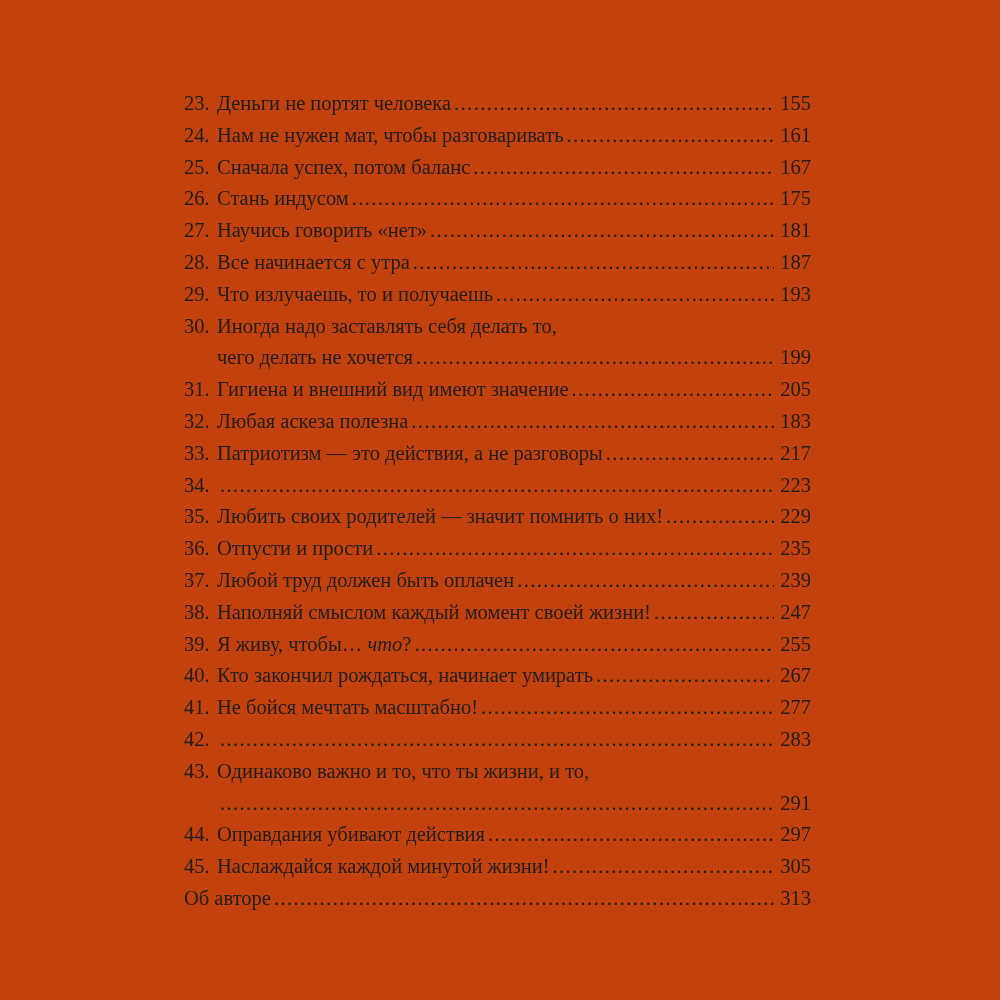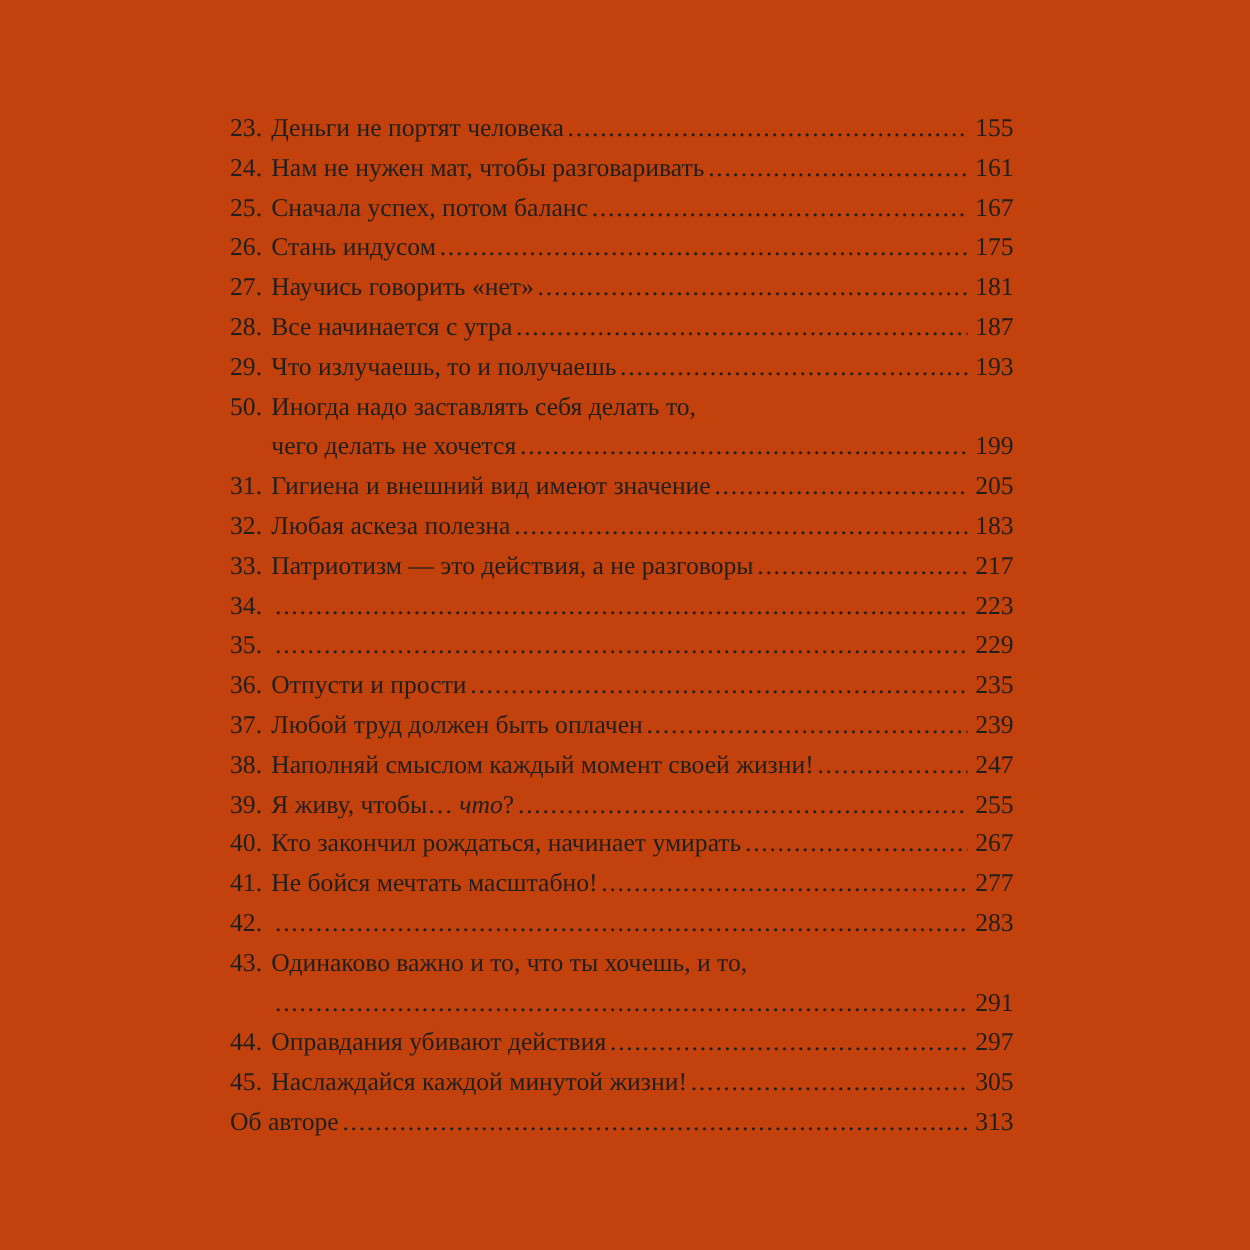"50." span.num { text: 50 -> 30 }
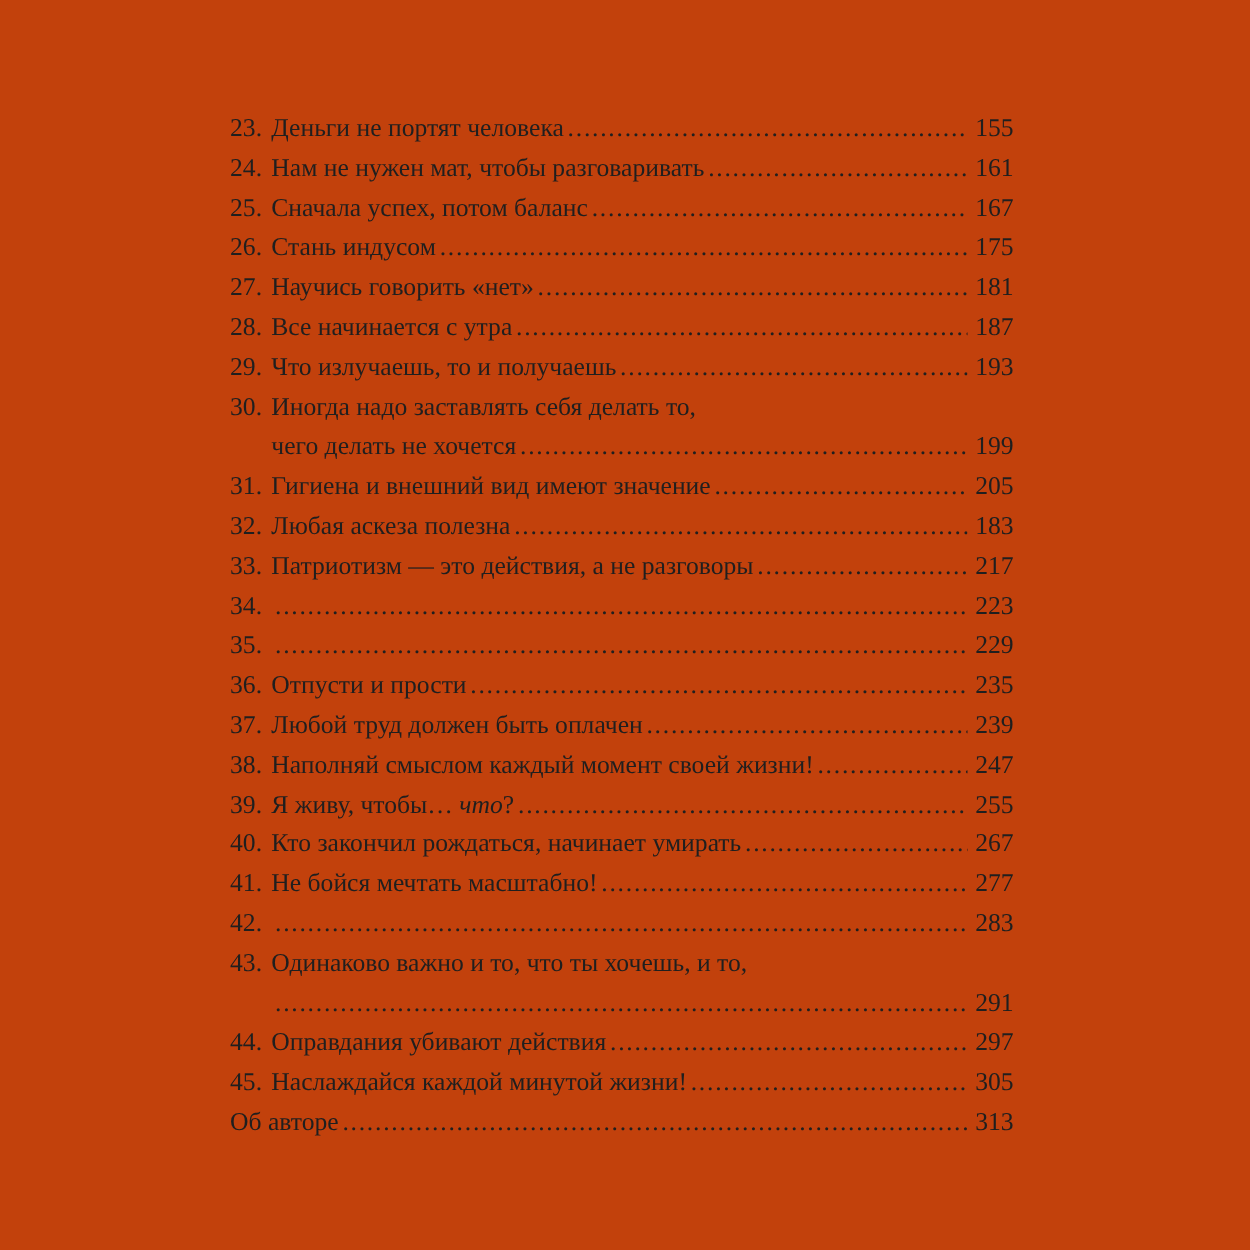"Любить своих родителей — значит" span.title { html: none -> <span>Любить своих родителей — значит помнить о них!</span> }
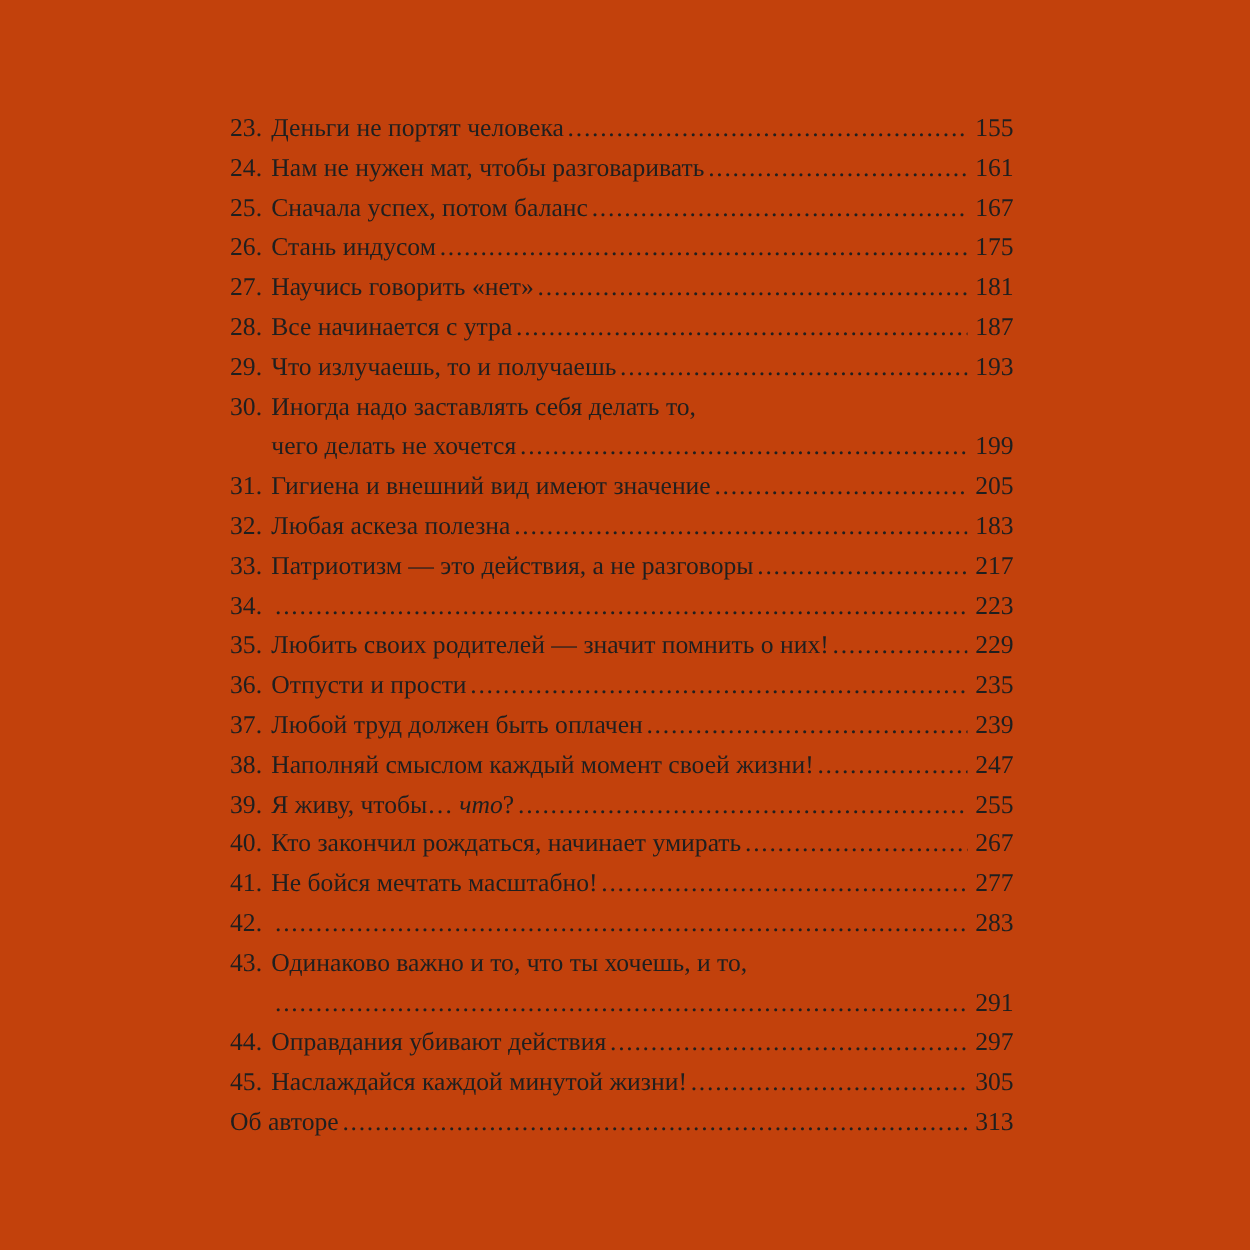"Одинаково важно и то, что" span.title { text: хочешь -> жизни }
